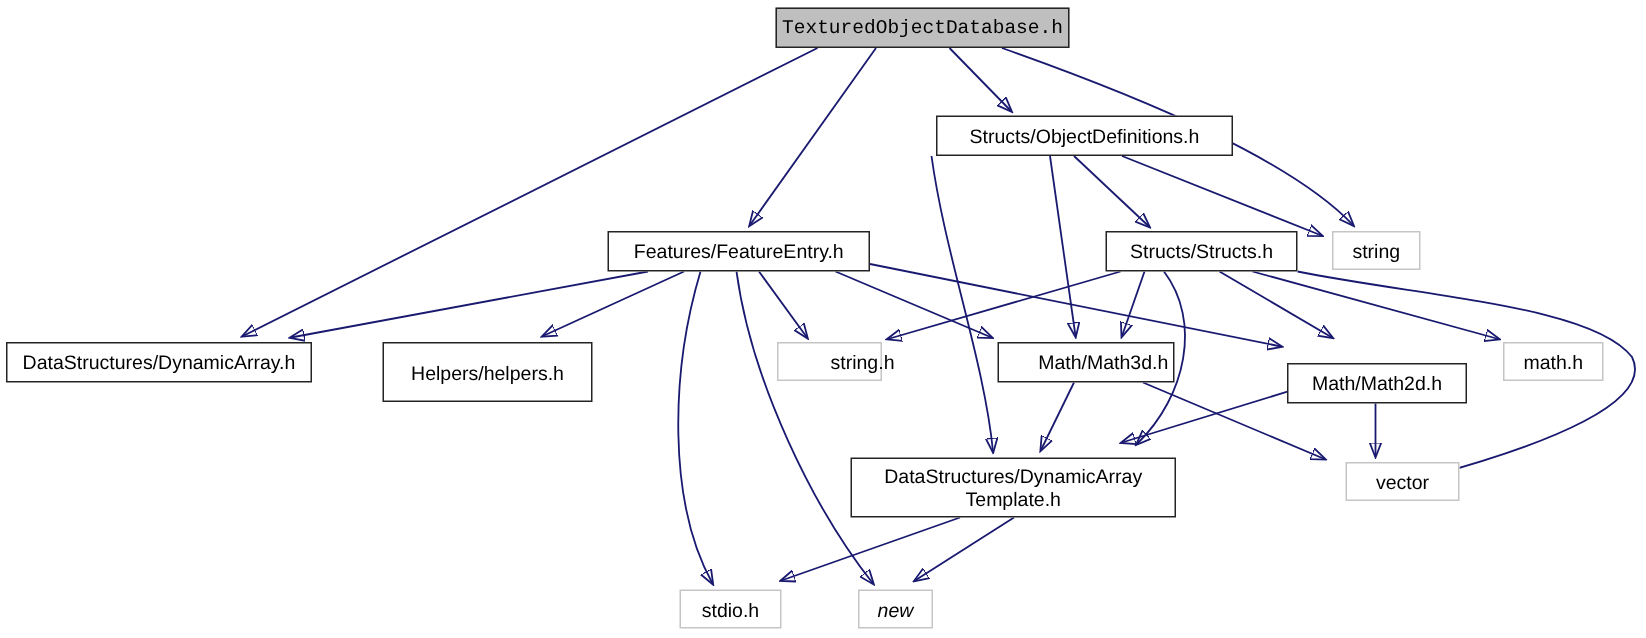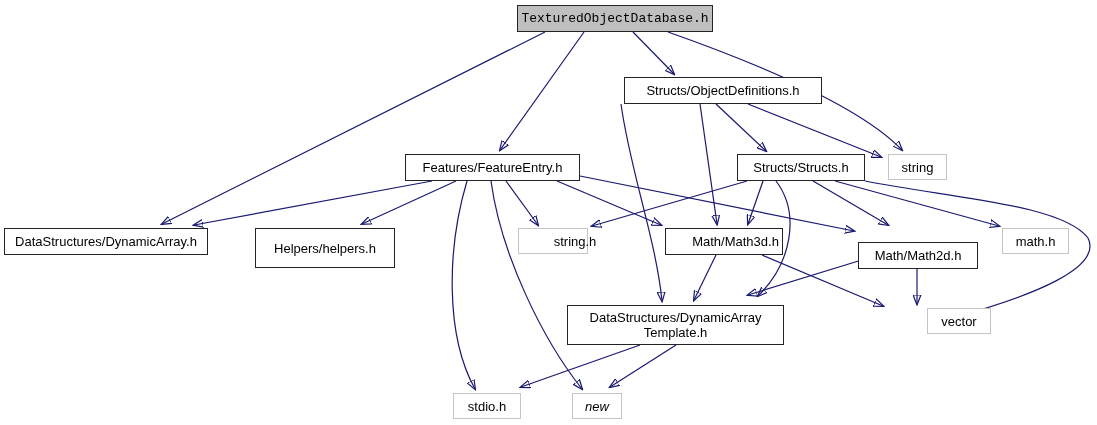"vector" div.node { left: 927px -> 897px; width: 64px -> 76px }
